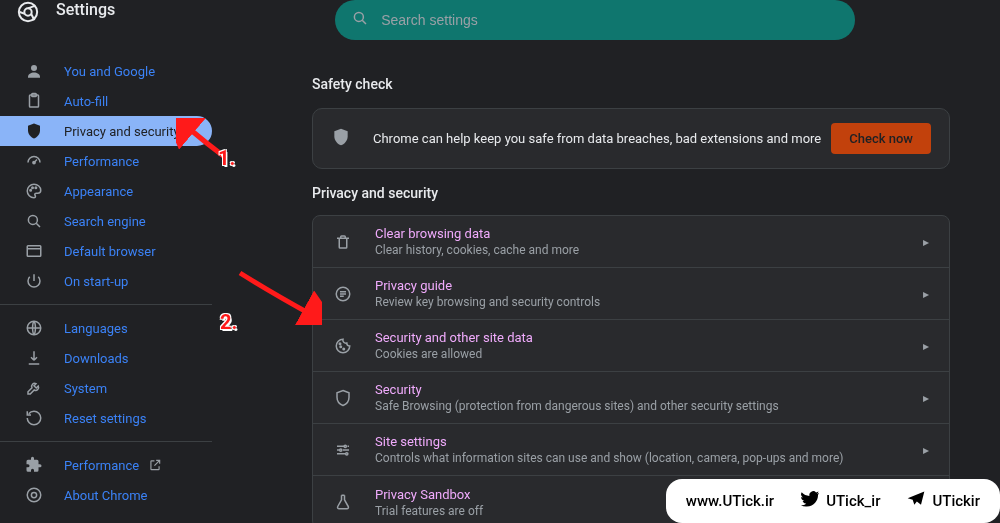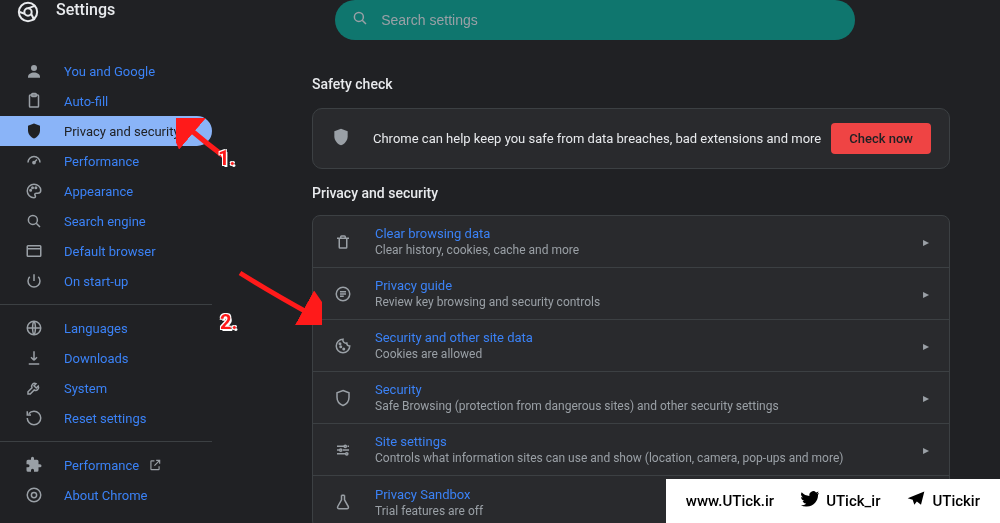"Check now" .btn { background: #ef4444 -> #c2410c }
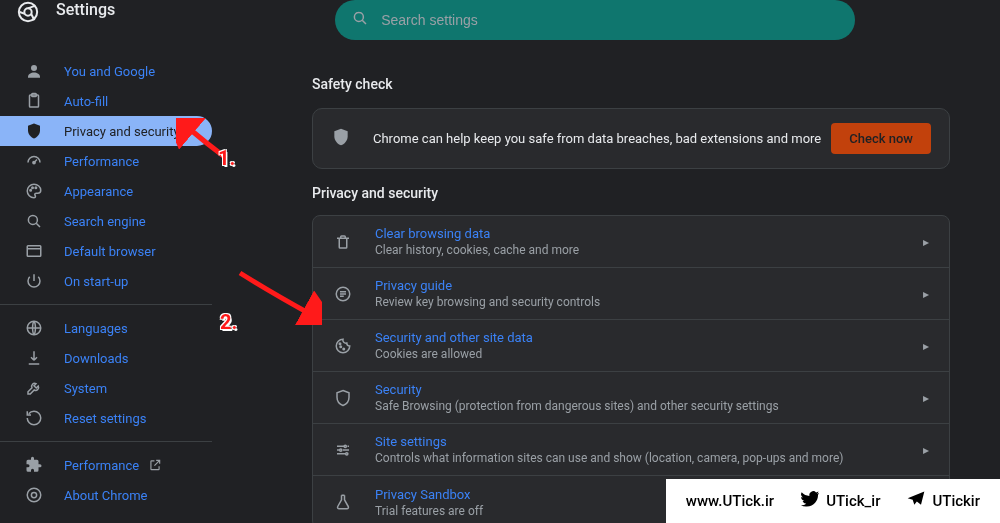"Clear browsing data" .row .rtitle { color: #3b82f6 -> #f0abfc }
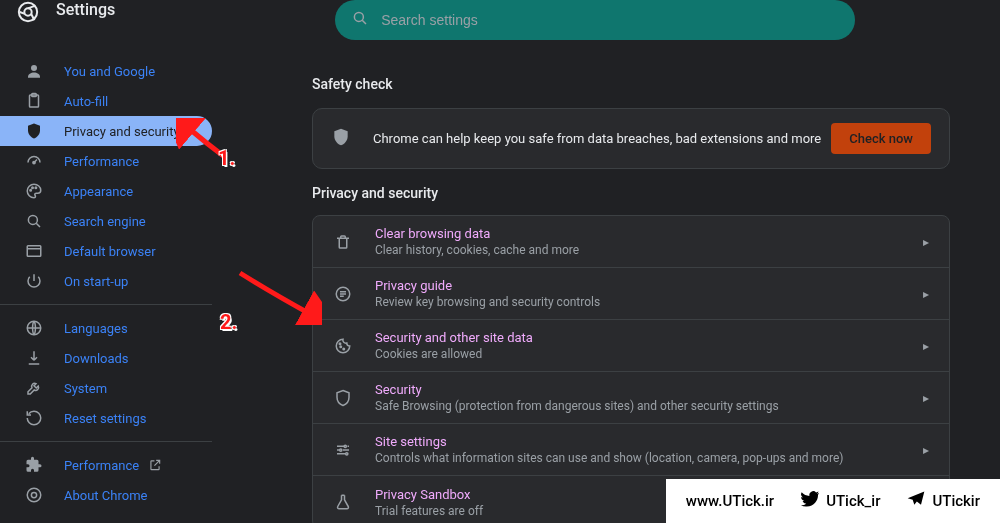"www.UTick.ir" .footer-strip { border-radius: none -> 16px }
